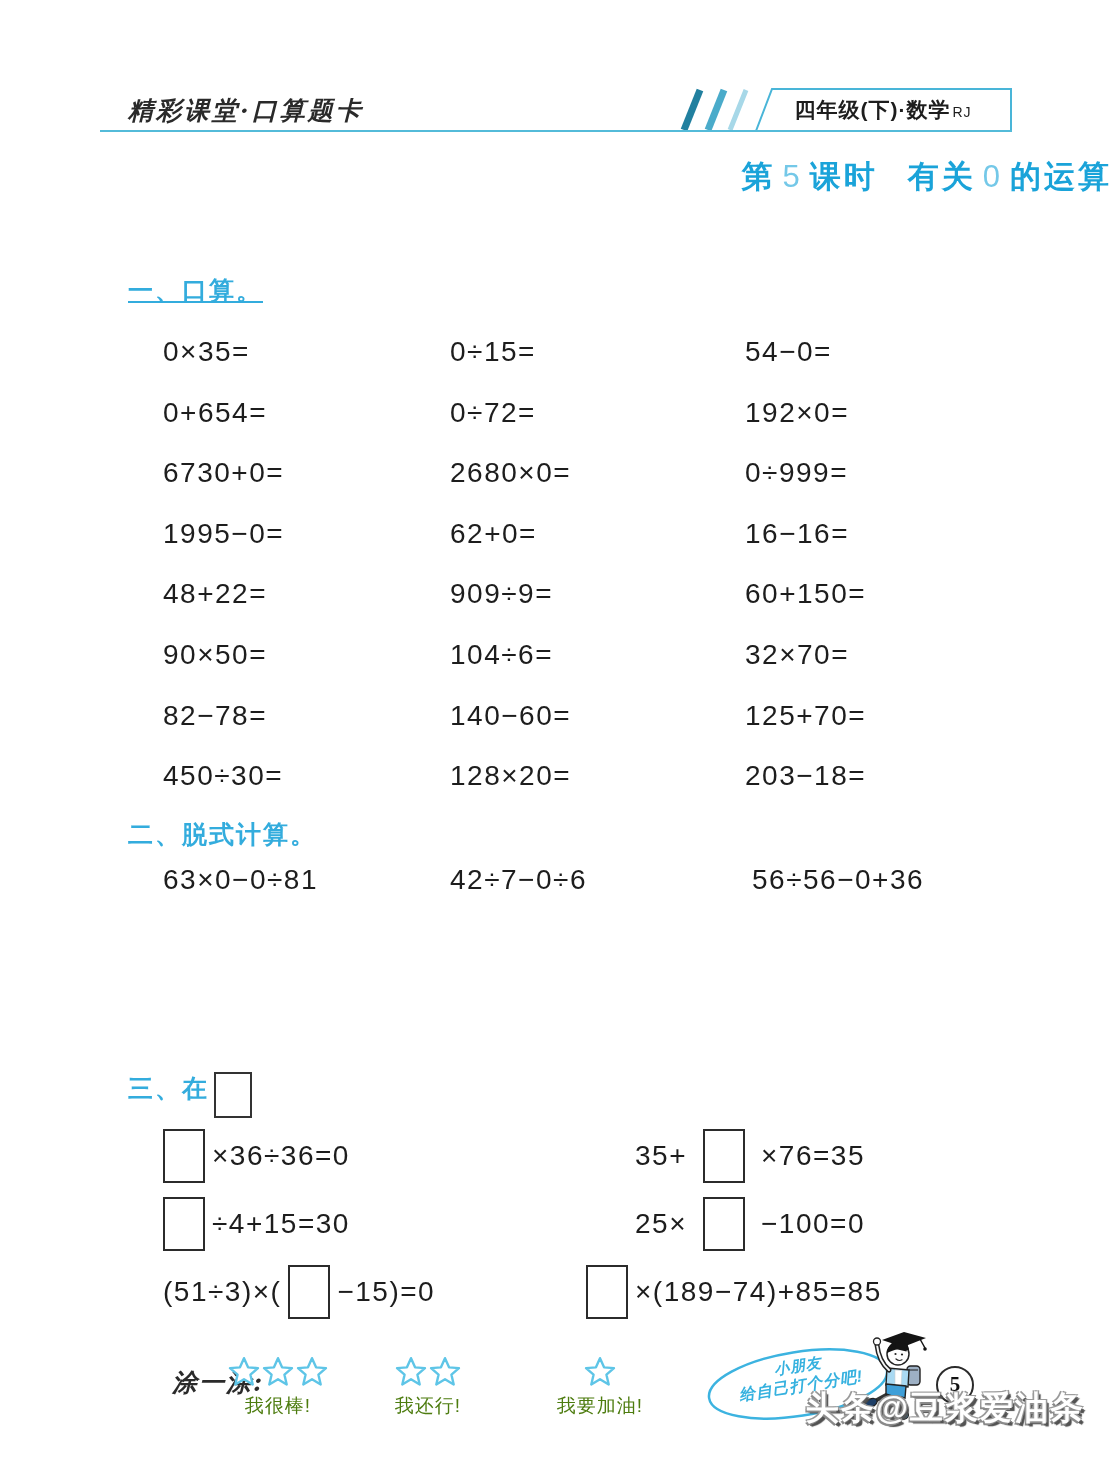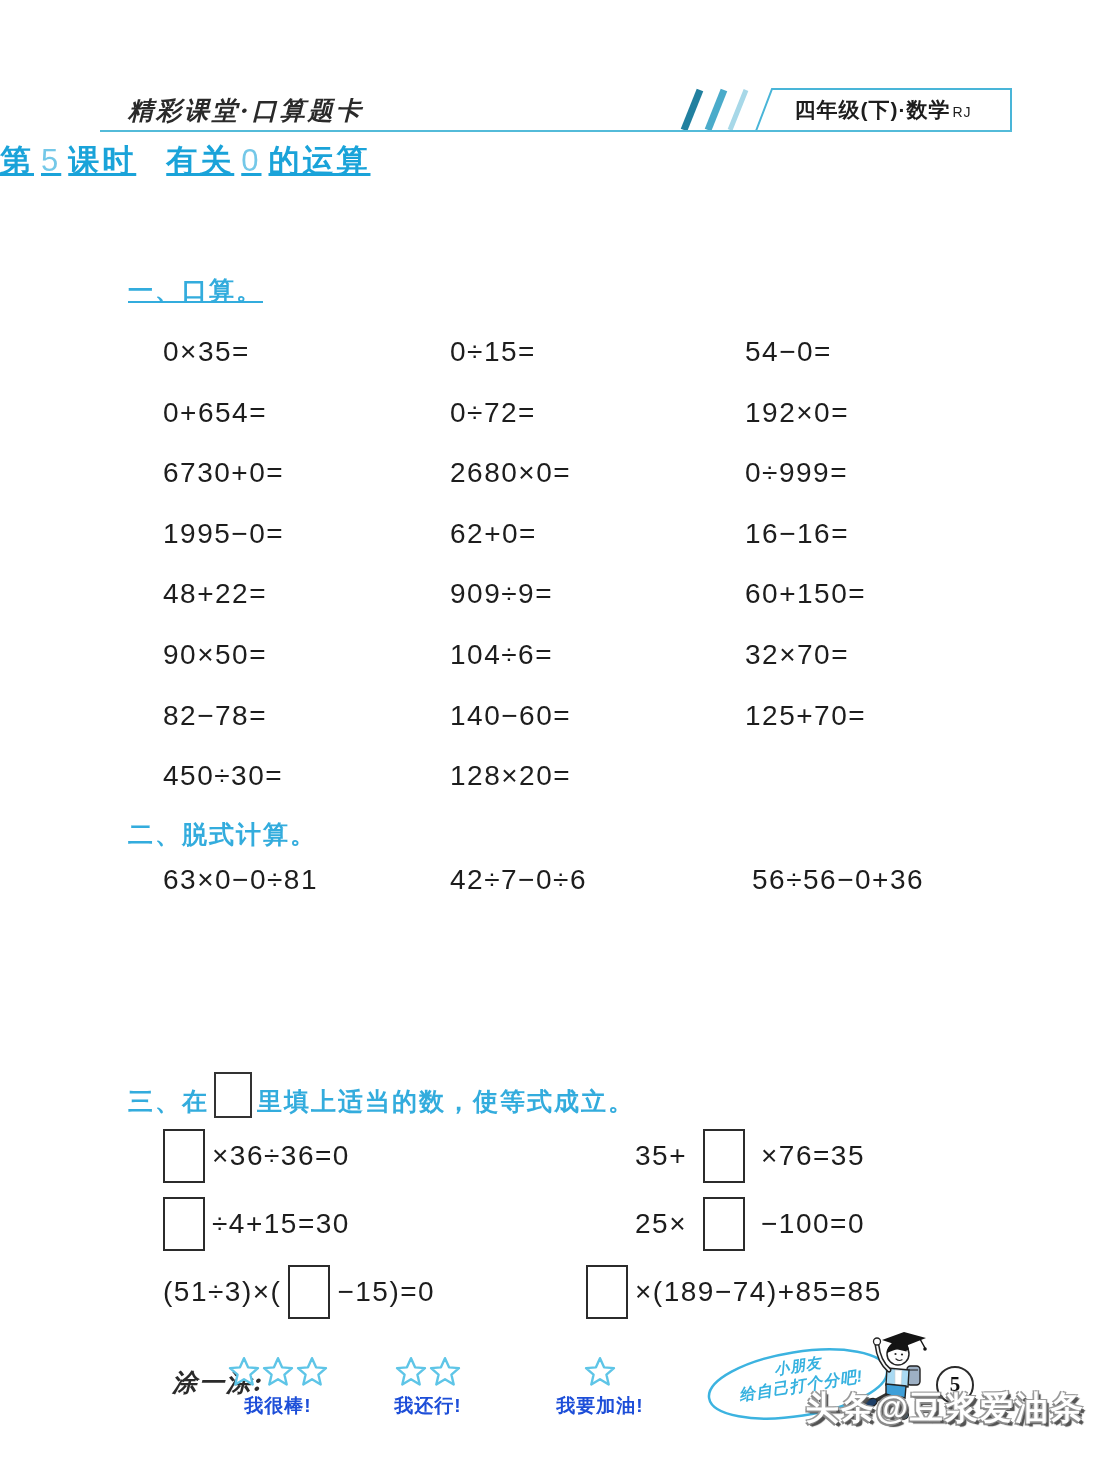"第 5 课时 有关 0" .lesson-title { text-align: left -> right; text-decoration: underline -> none; top: 140px -> 156px }
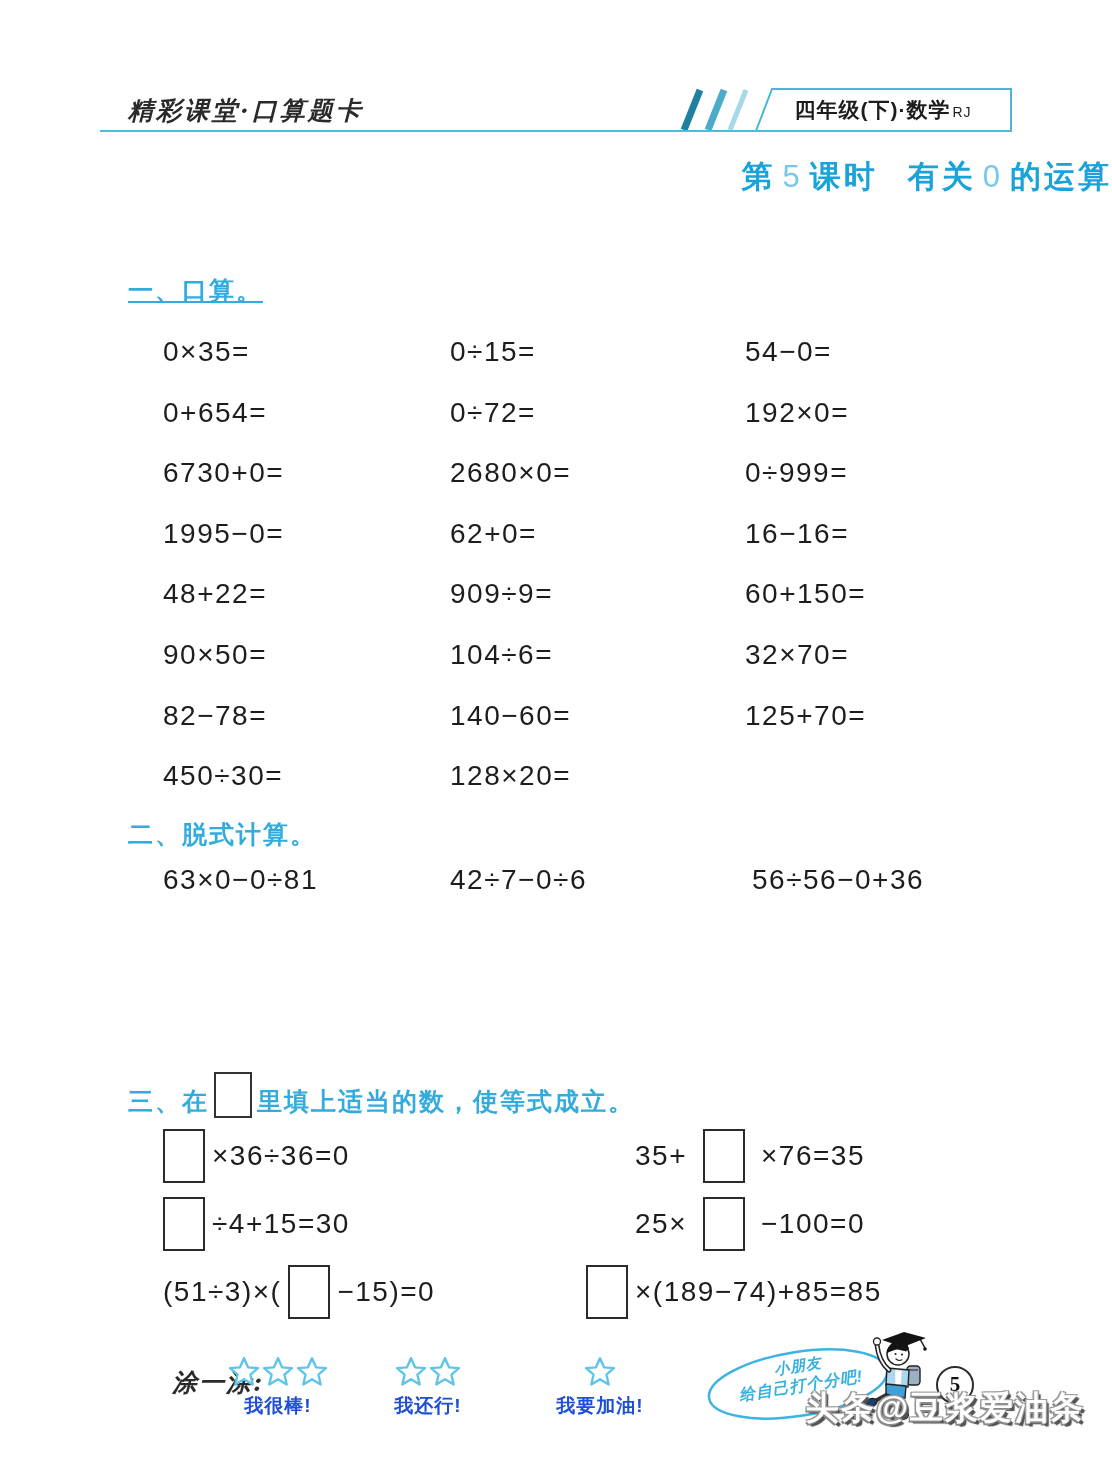"203−18=" span { html: none -> <span>203−18=</span> }
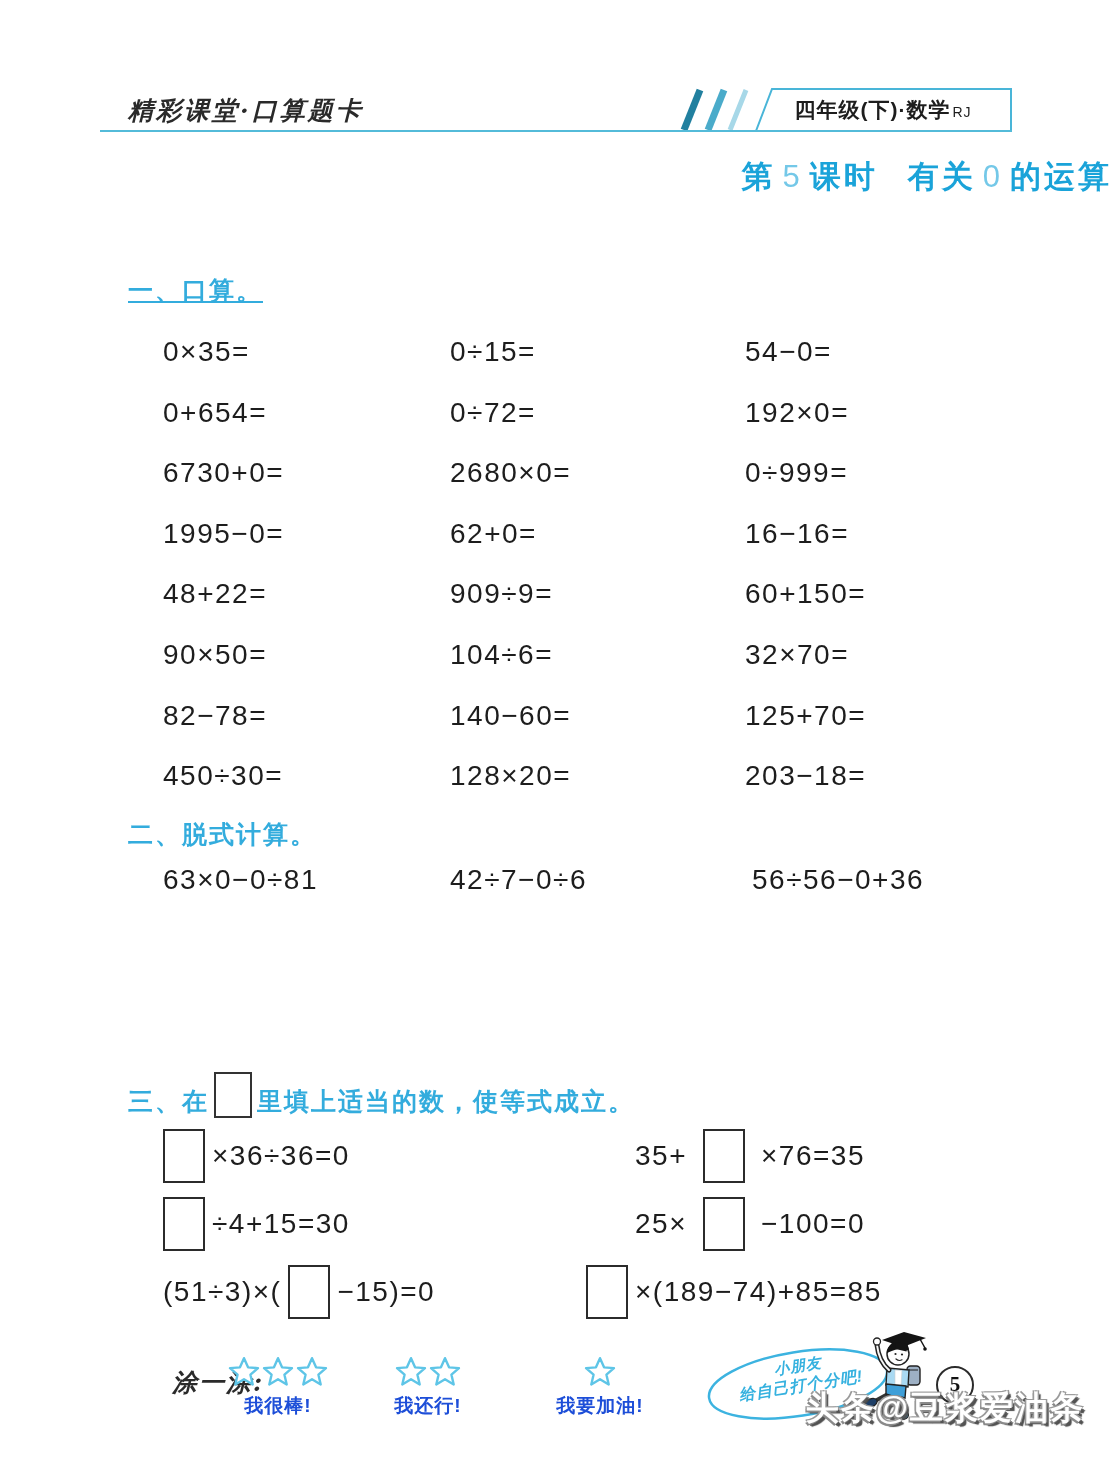"三、在" .sec3-heading { align-items: flex-end -> flex-start }
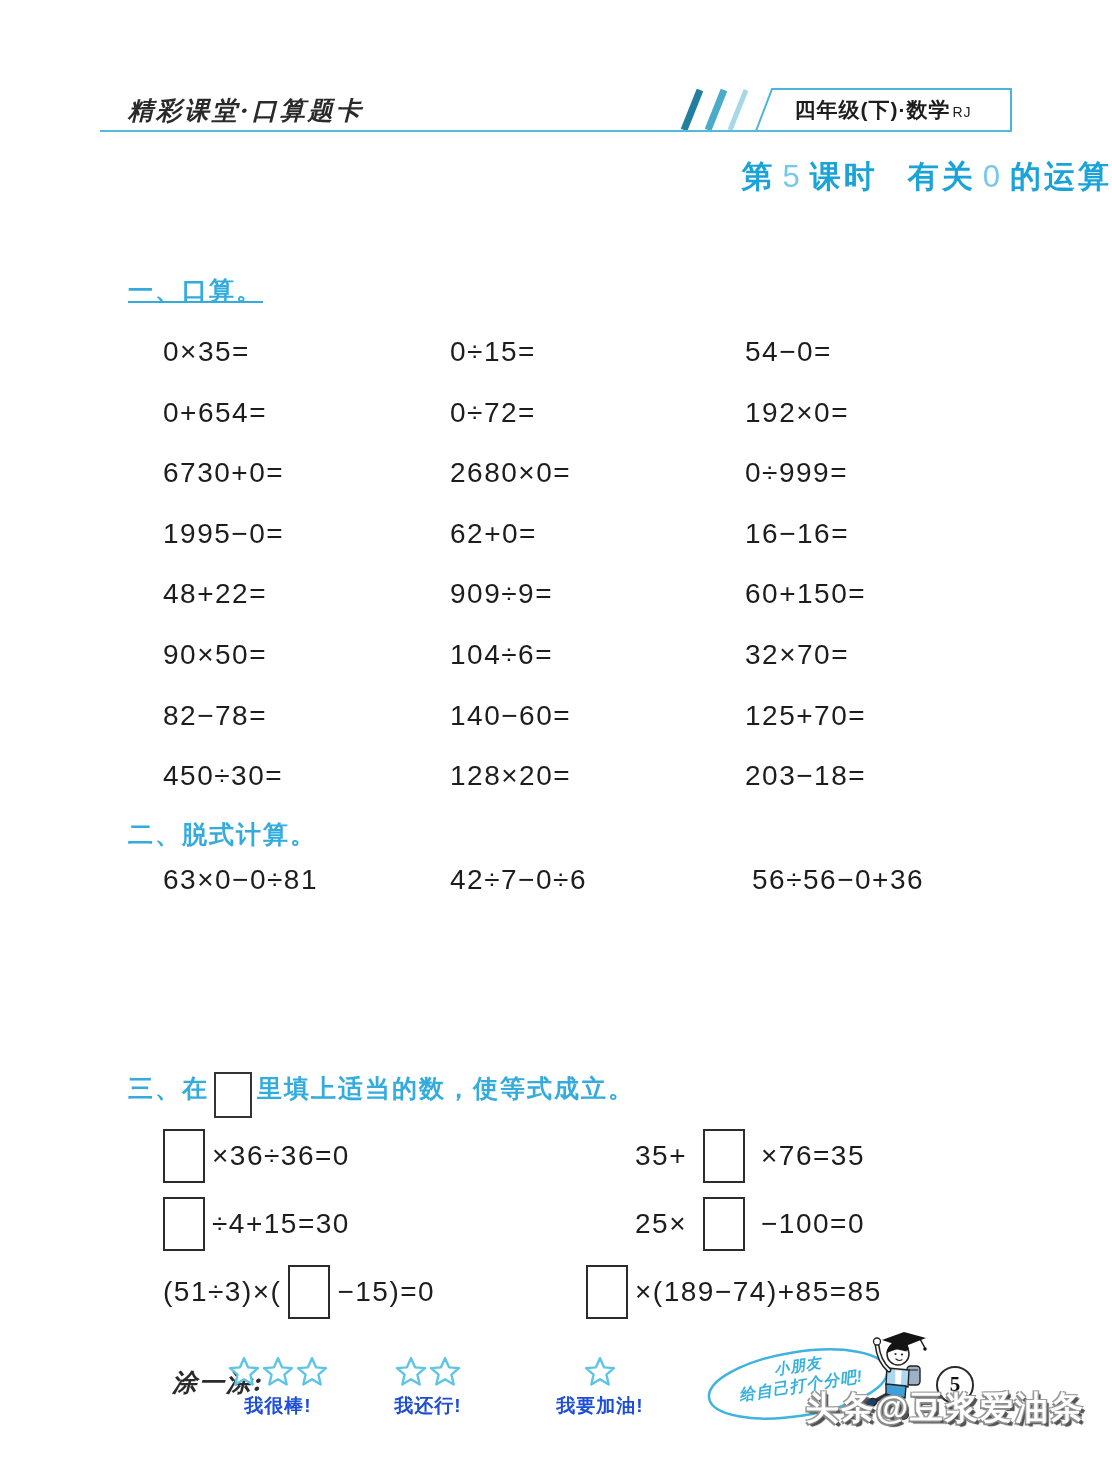"里填上适当的数，使等式成立。" span { html: <span>里填上适当的数，使等式成立。</span> -> none }
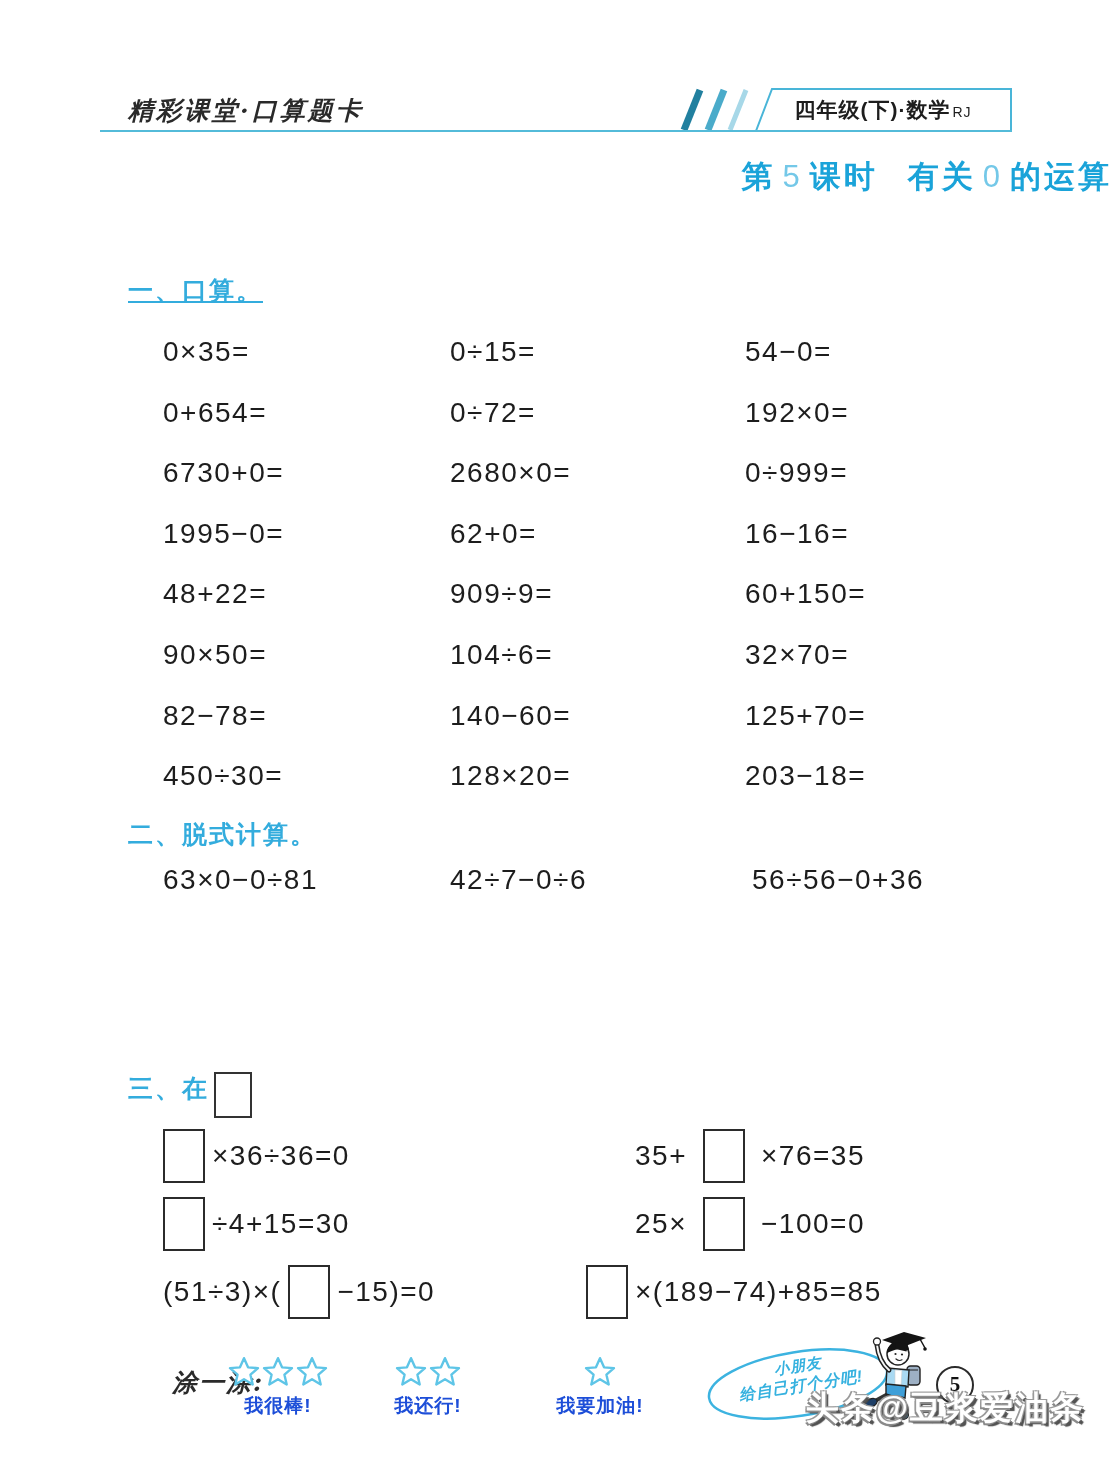"我很棒!" .rating .r-label { color: #1d4ed8 -> #4d7c0f; font-weight: 700 -> 400 }
